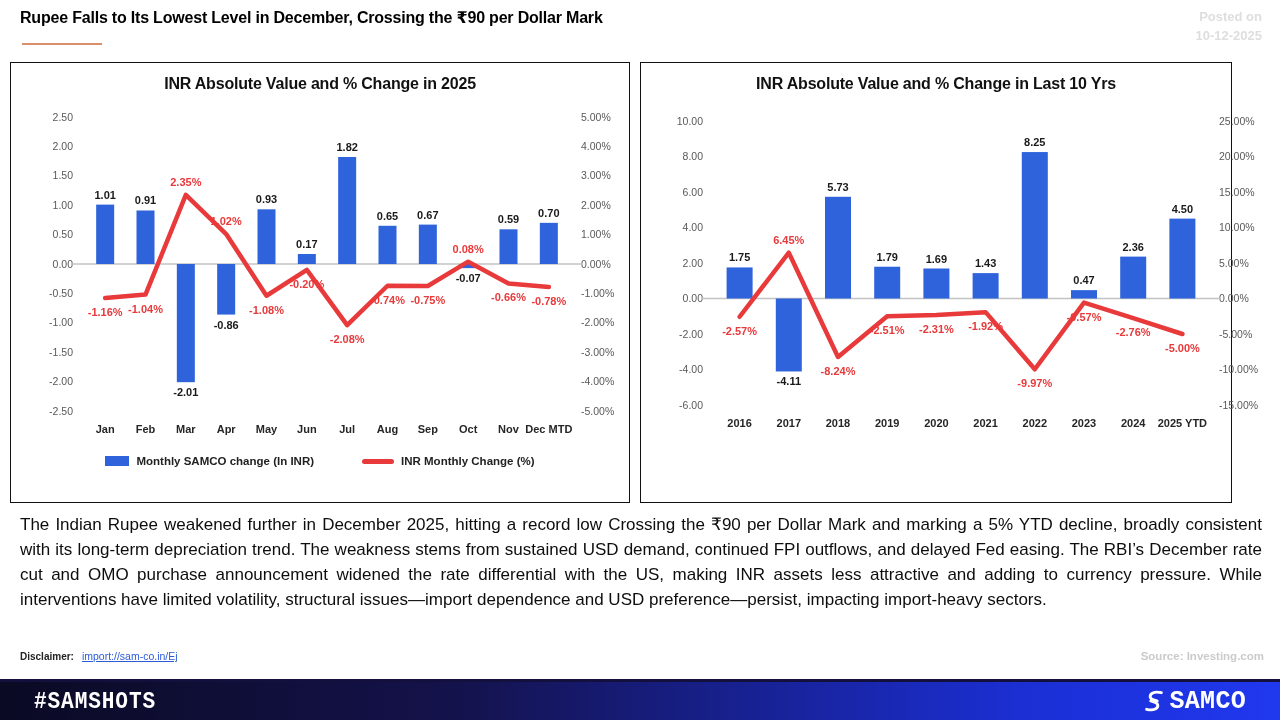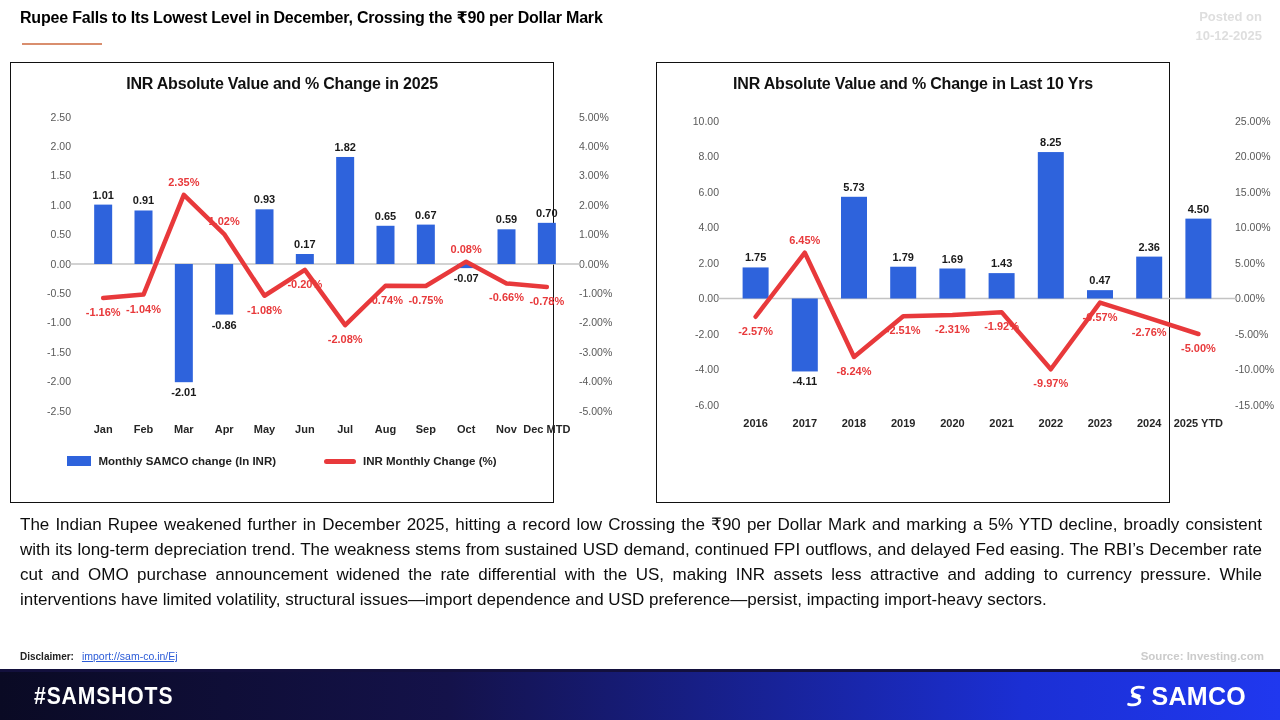"INR Absolute Value and % Change in 2025" .panel-left { width: 544px -> 620px }
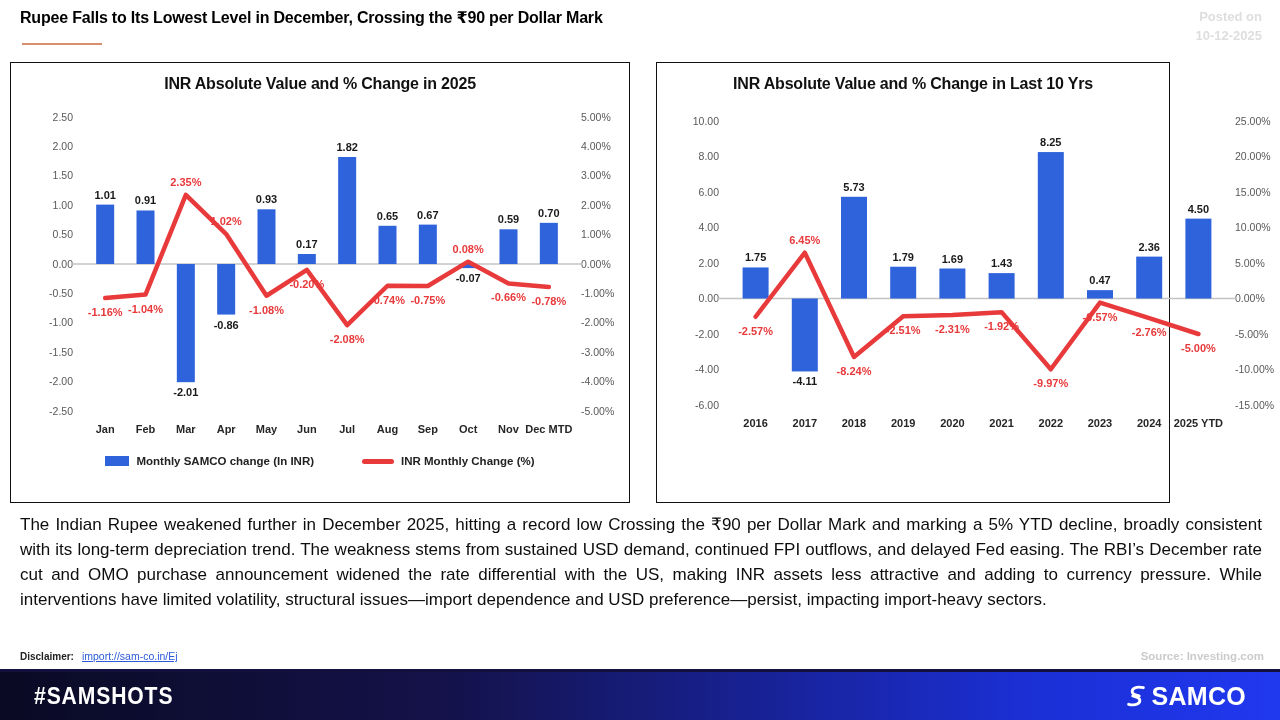"INR Absolute Value and % Change in Last" .panel-right { left: 656px -> 640px; width: 514px -> 592px }
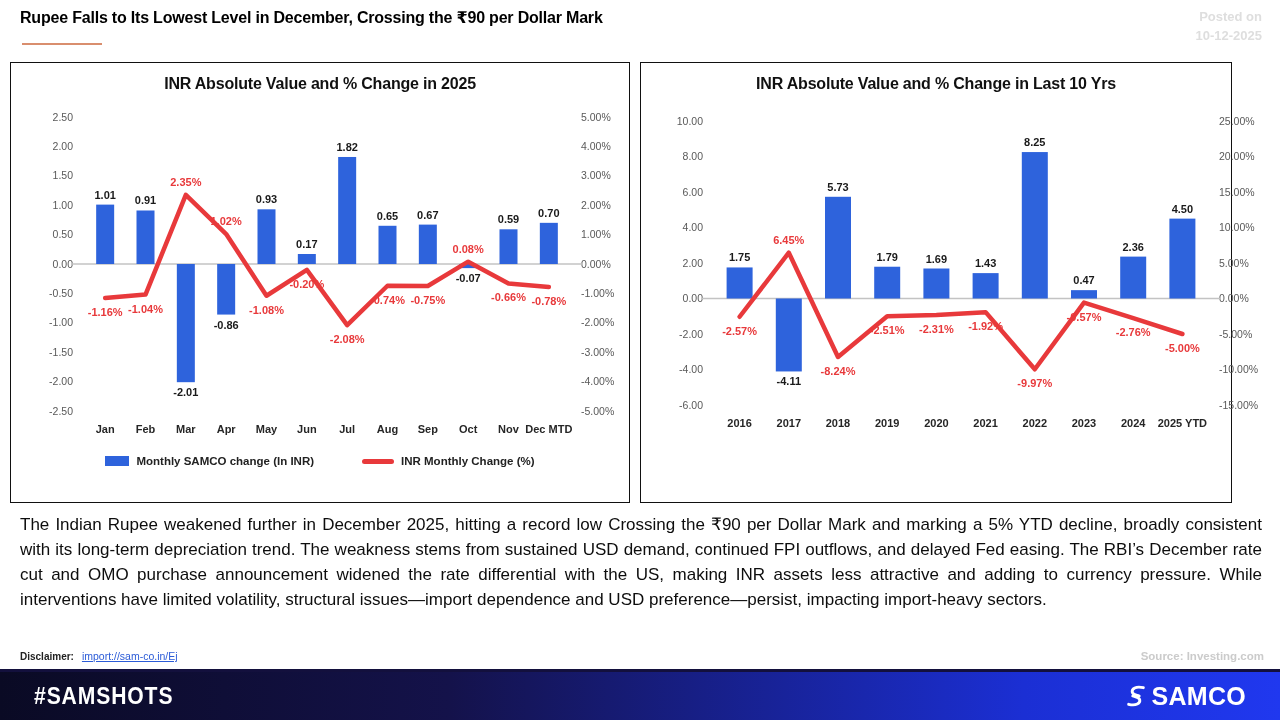"#SAMSHOTS" .footer { font-family: none -> Liberation Mono, monospace; height: 51px -> 41px }
